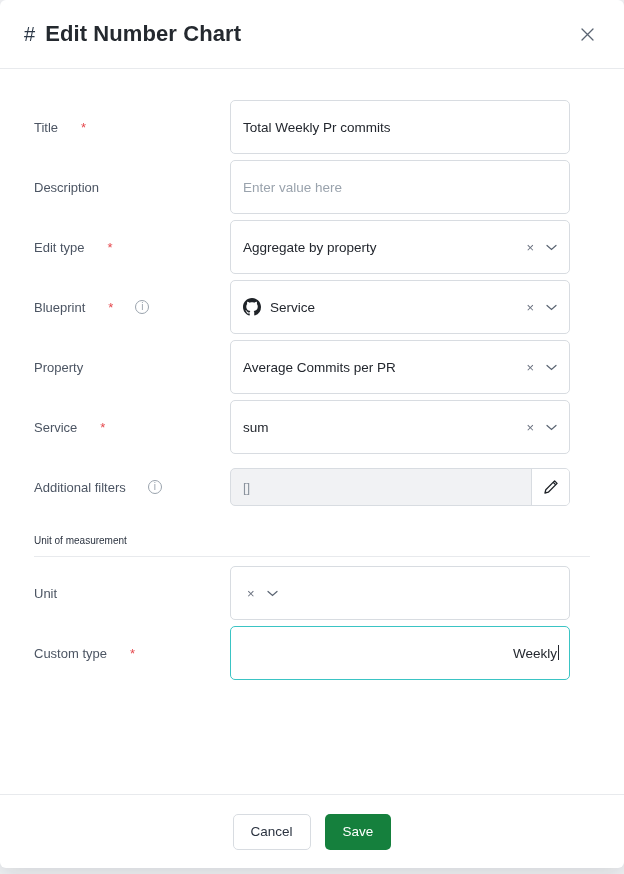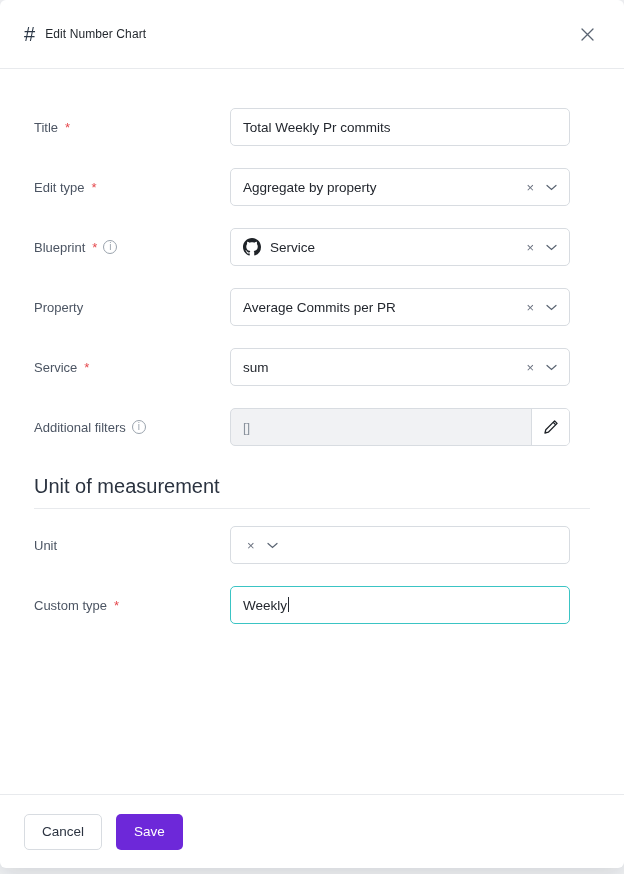"Edit Number Chart" .modal-title { font-size: 12px -> 22px; font-weight: 400 -> 700 }
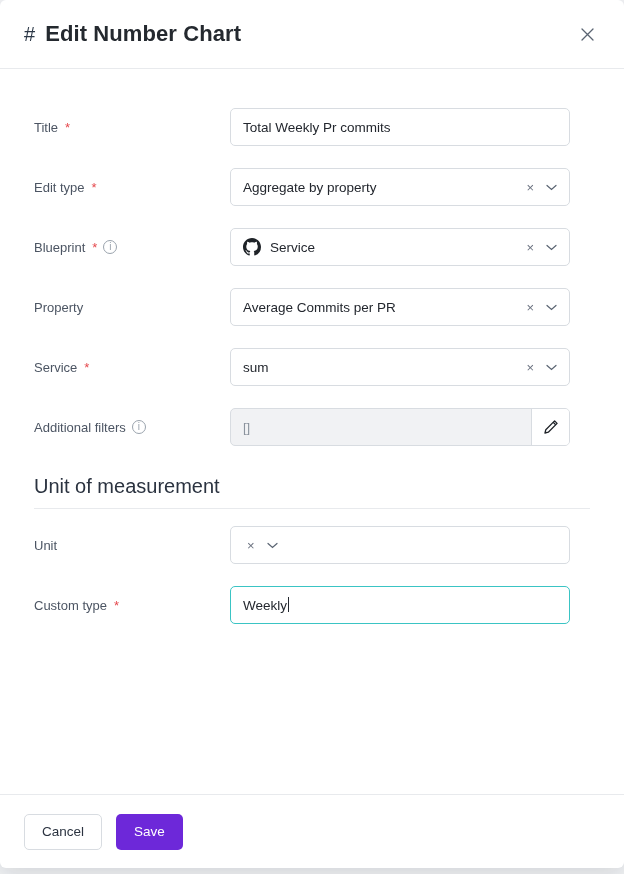"Title" .form-label { gap: 6px -> 22px }
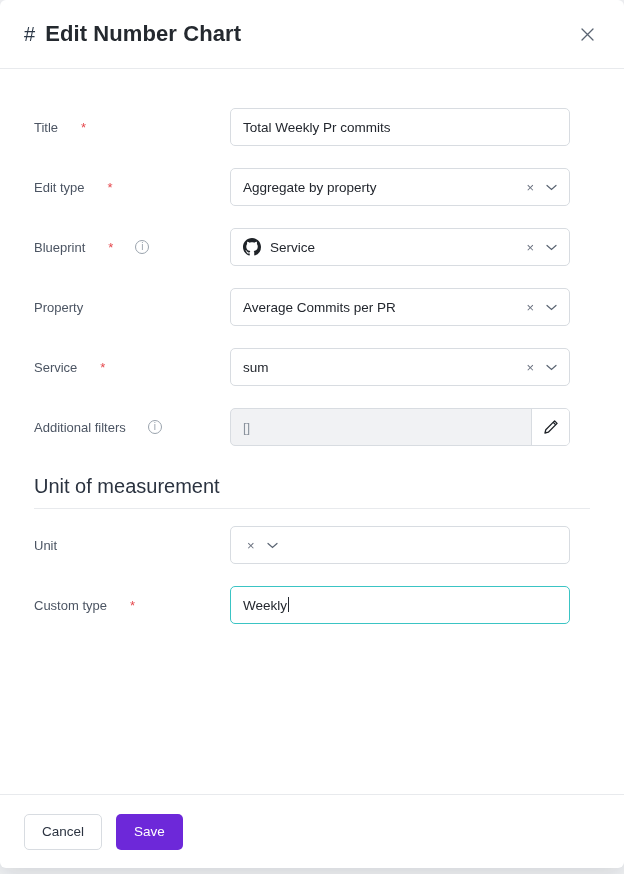"Total Weekly Pr commits" .input { height: 38px -> 54px }
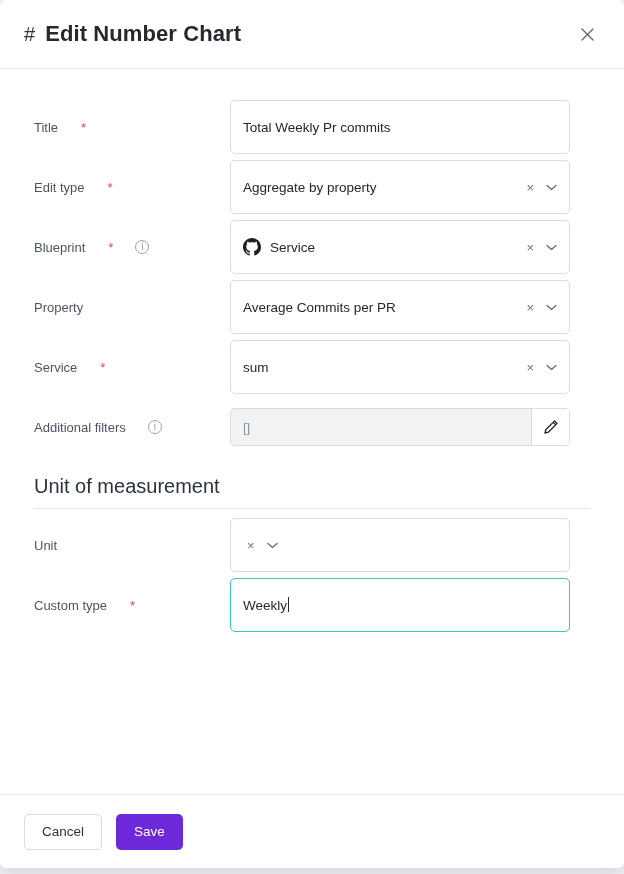"Description" div.form-row { html: none -> <div> <div> <span>Description</span> </div> <div> <div> <span>Enter value here</span> </div> </div> </div> }
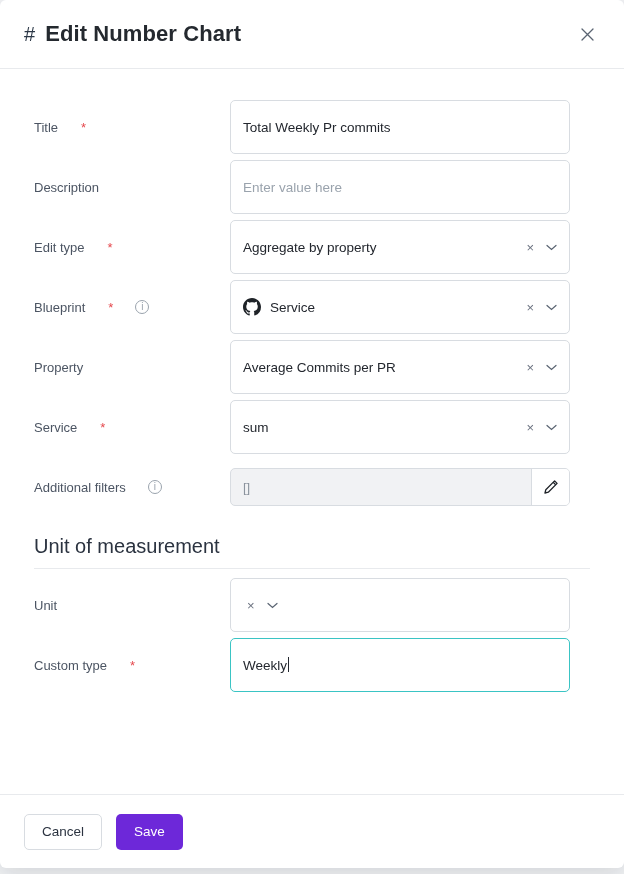"Unit of measurement" .section-title { font-size: 20px -> 10px }
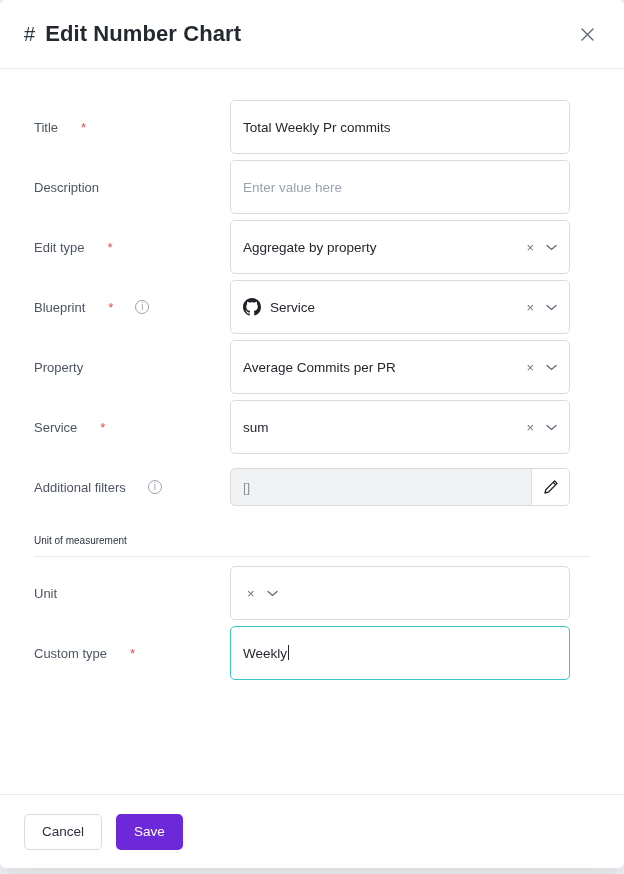"Weekly" .input.focused { text-align: none -> right }
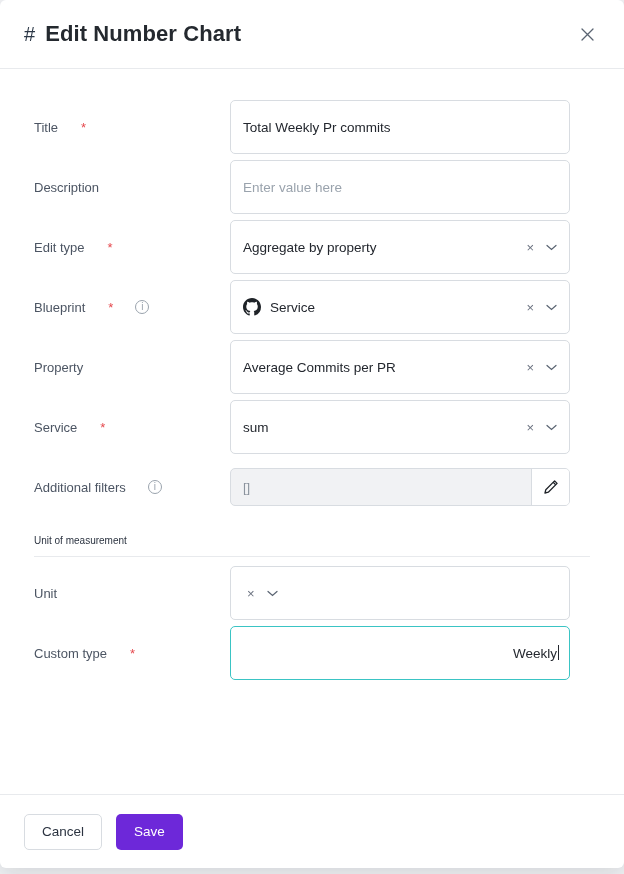"Cancel" .modal-footer { justify-content: flex-start -> center }
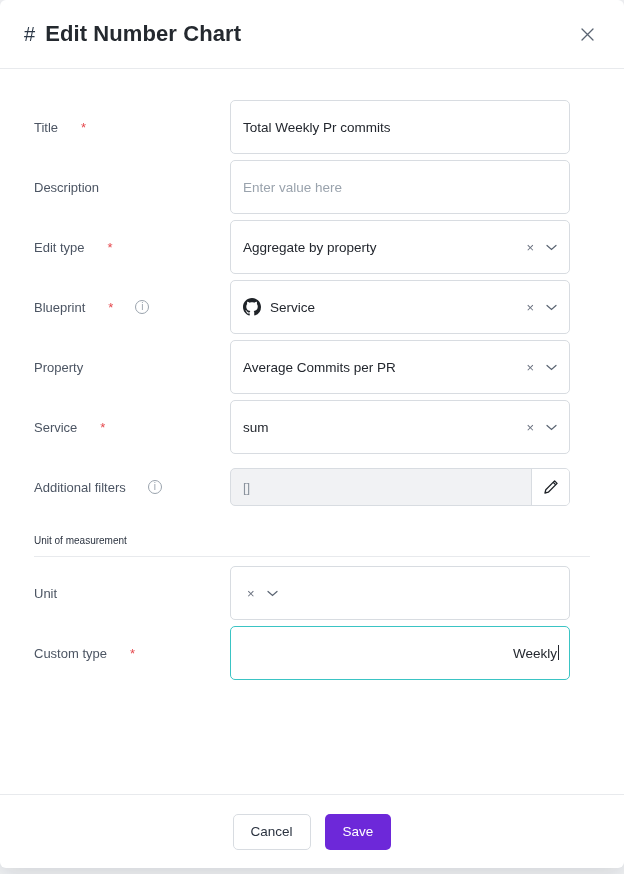"Save" .btn-save { background: #6d28d9 -> #15803d }
